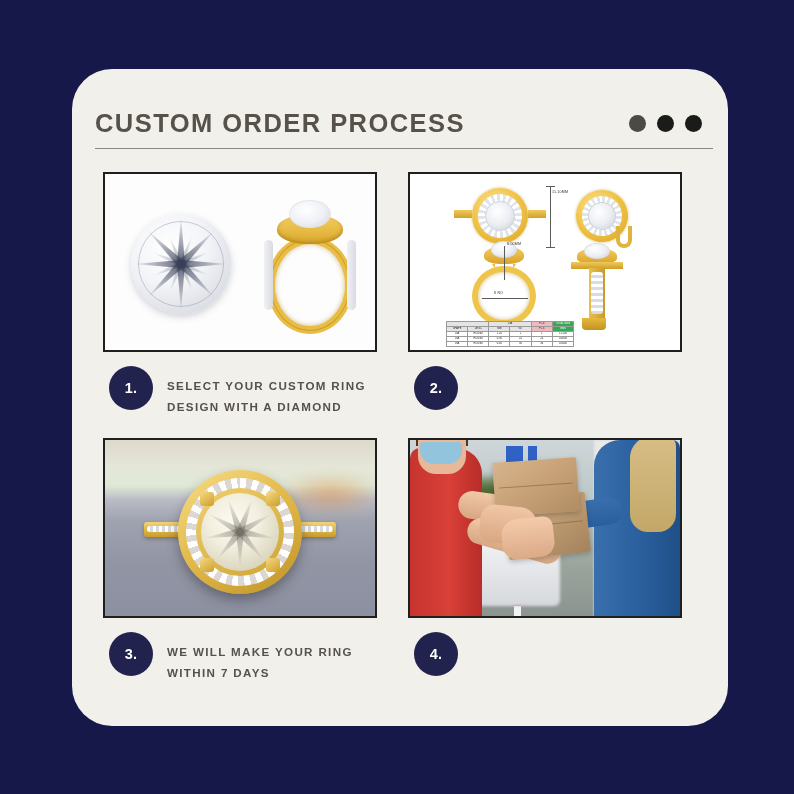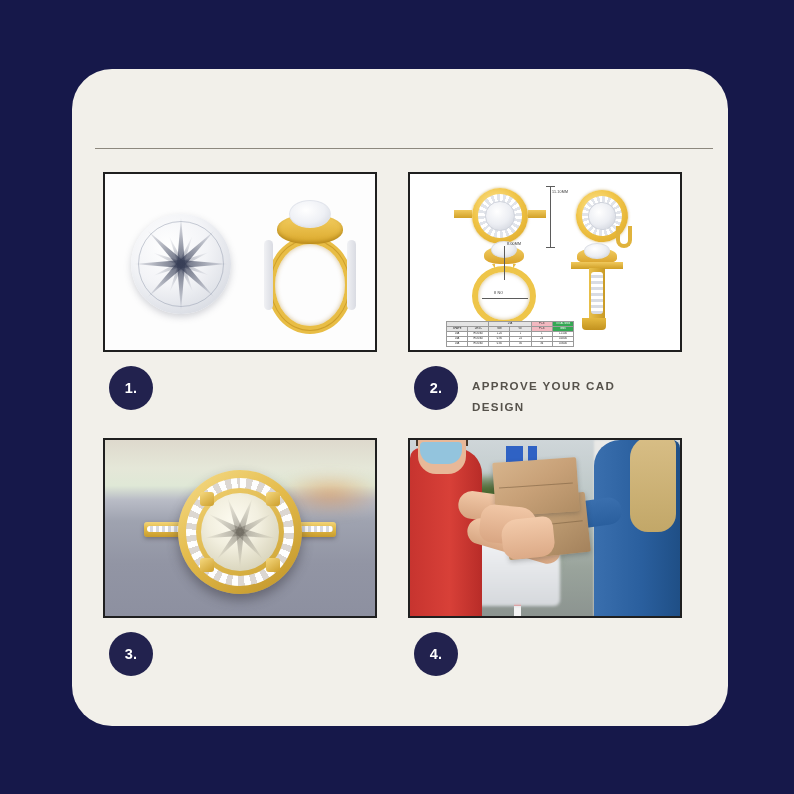"CUSTOM ORDER PROCESS" div { html: none -> <div> <div>CUSTOM ORDER PROCESS</div> <div> <span></span> <span></span> <span></span> </div> </div> }
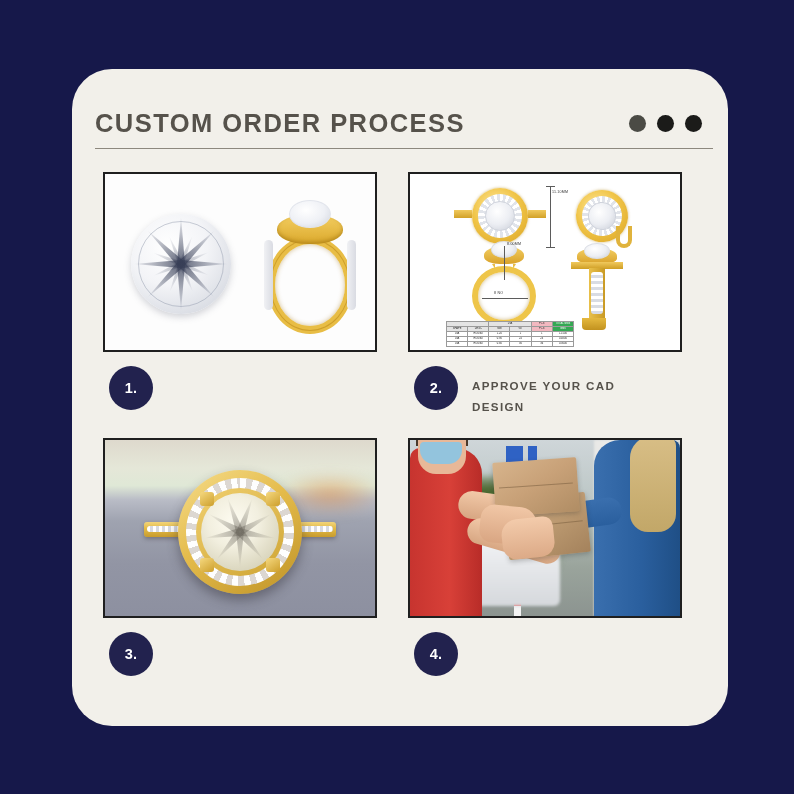"SELECT YOUR CUSTOM RING DESIGN" div.step-text { html: none -> <div>SELECT YOUR CUSTOM RING DESIGN WITH A DIAMOND</div> }
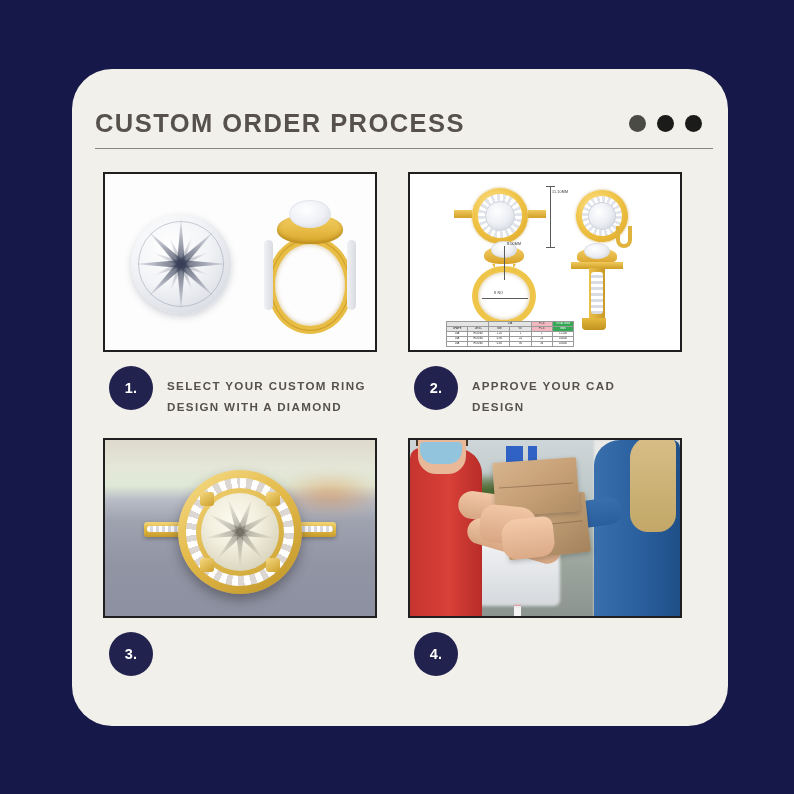"APPROVE YOUR CAD DESIGN" div.step-text { html: <div>APPROVE YOUR CAD DESIGN</div> -> none }
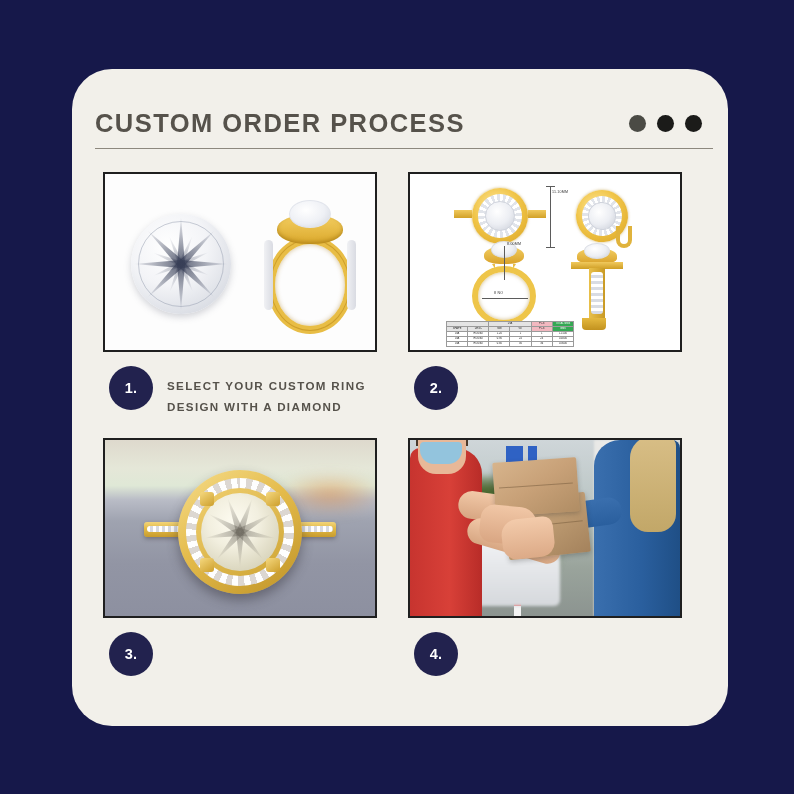"WE WILL MAKE YOUR RING" div.step-text { html: none -> <div>WE WILL MAKE YOUR RING WITHIN 7 DAYS</div> }
